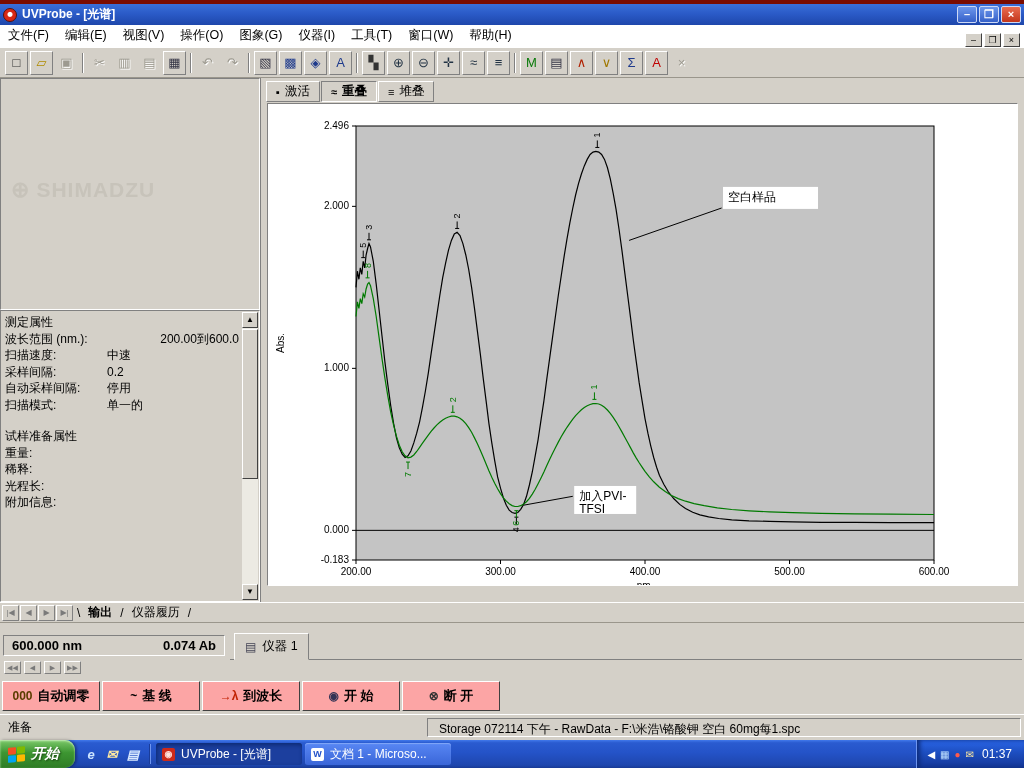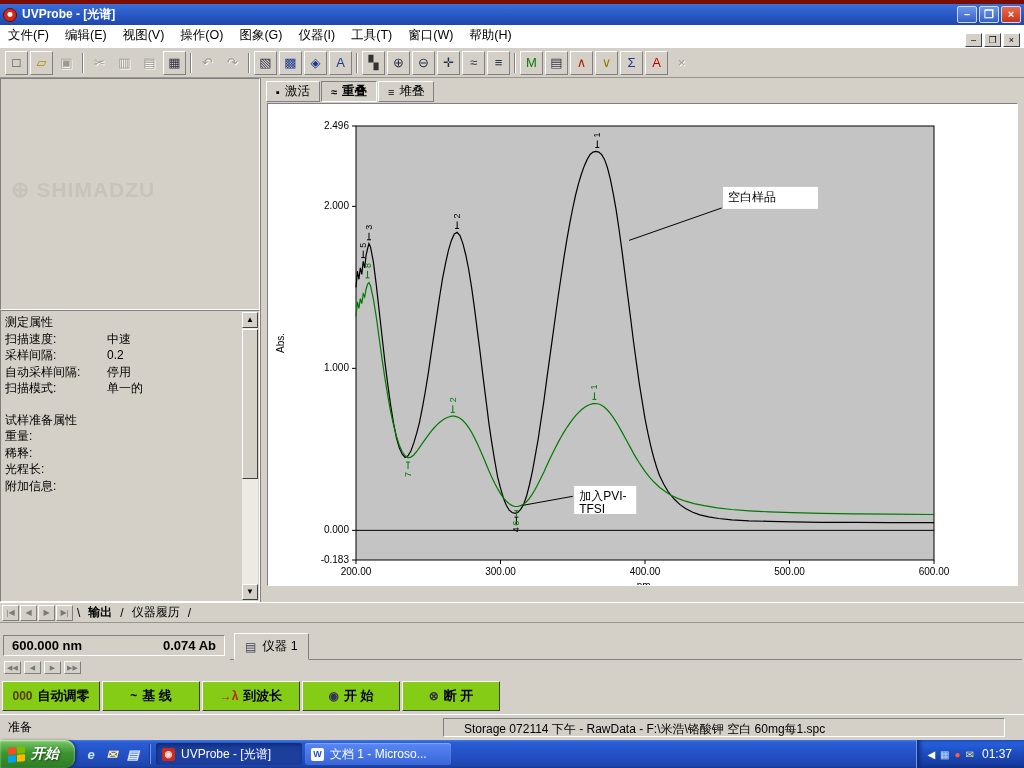"波长范围 (nm.):" div.prop-row { html: none -> <div> <span>波长范围 (nm.):</span> <span>200.00到600.0</span> </div> }
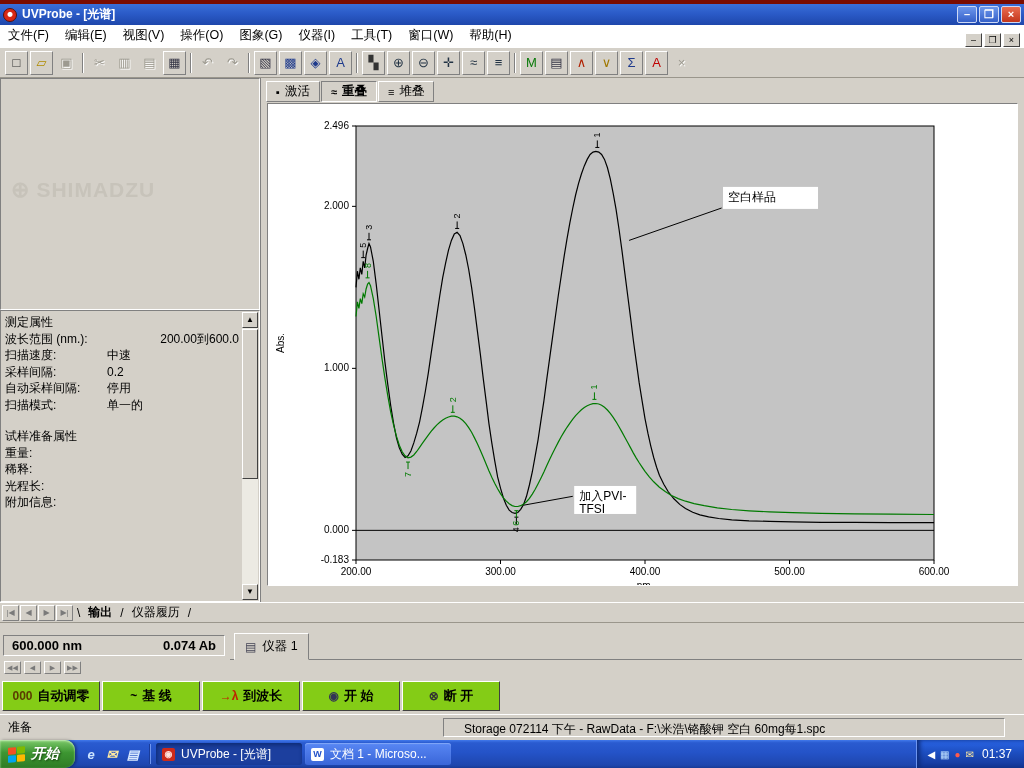"000" .ph-btn { background: #84cc16 -> #fca5a5 }
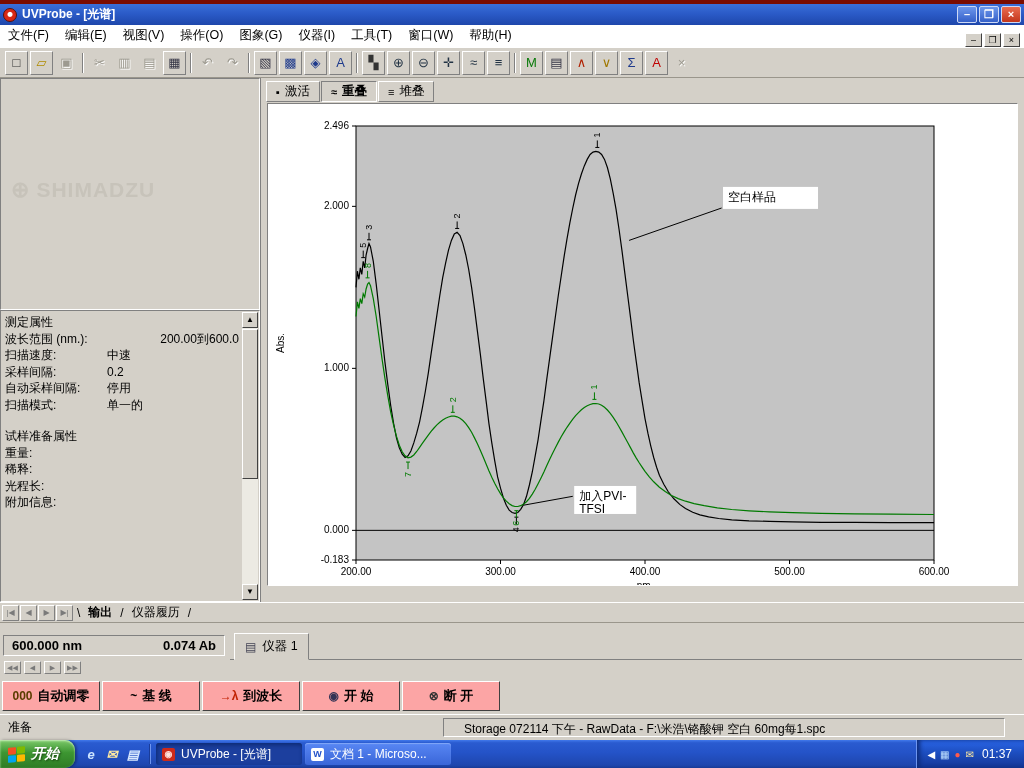"Storage 072114 下午 - RawData" #status-right { margin: 2px 19px -> 2px 3px; padding: 2px 20px -> 2px 11px }
